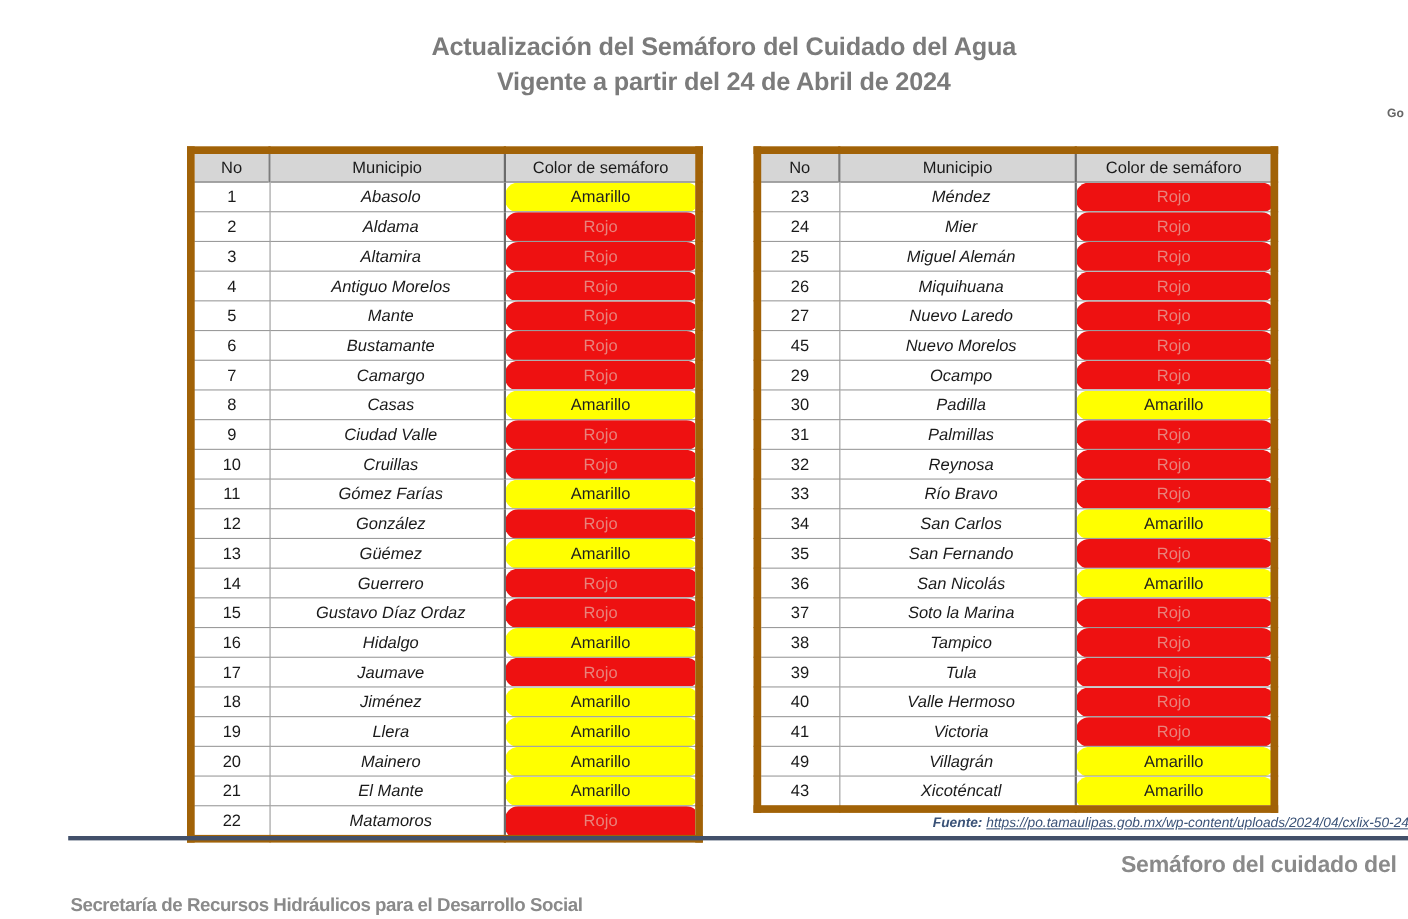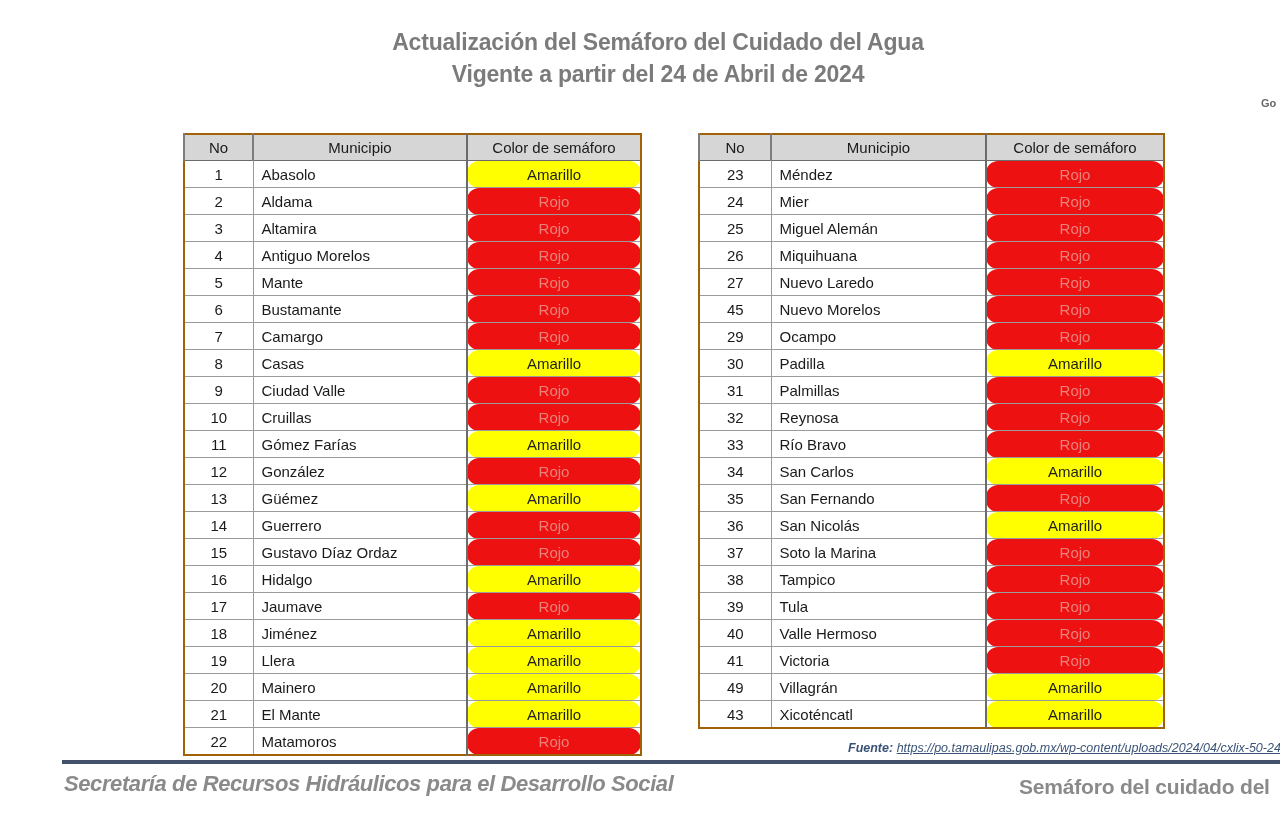"No" table.sem { border: 2px solid #a16207 -> 7px solid #a16207; margin-left: 13px -> none }
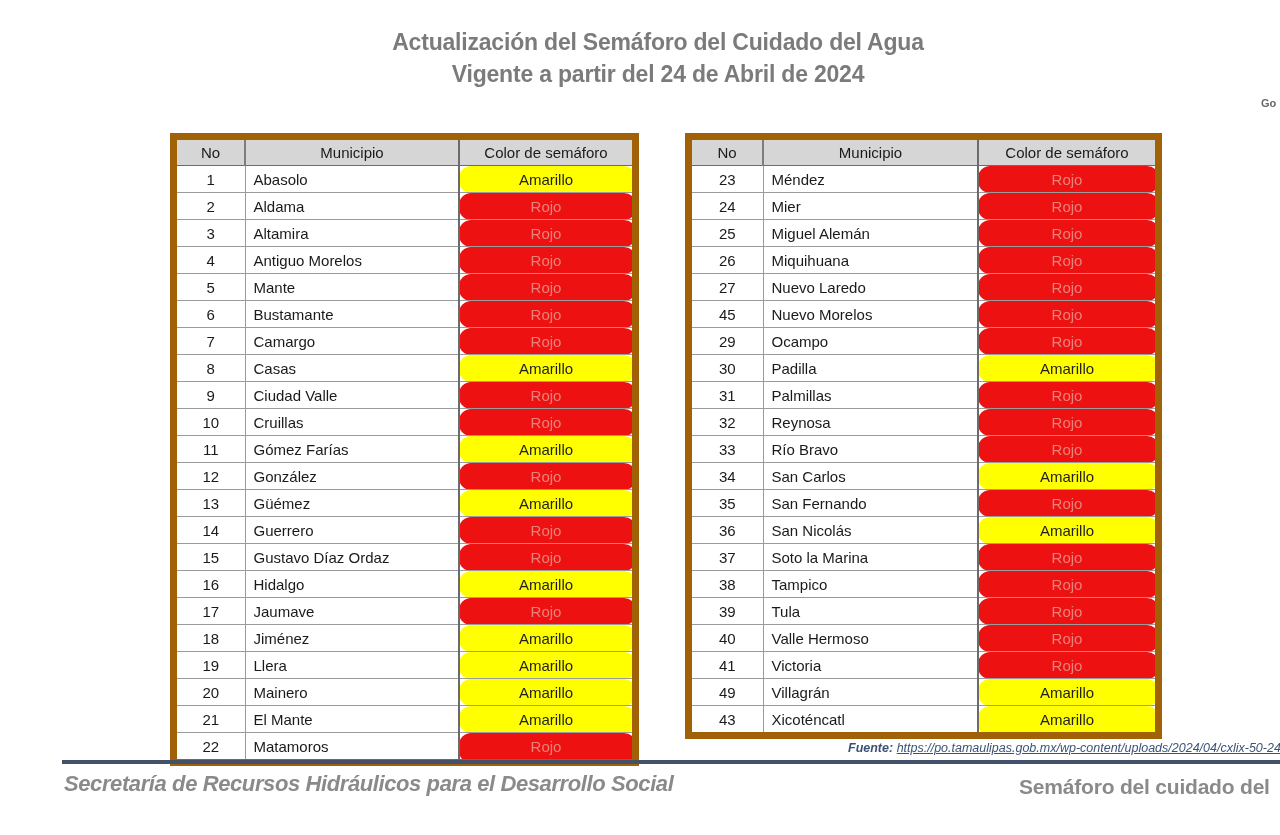"Abasolo" table.sem td.c-mun { font-style: none -> italic; text-align: left -> center }
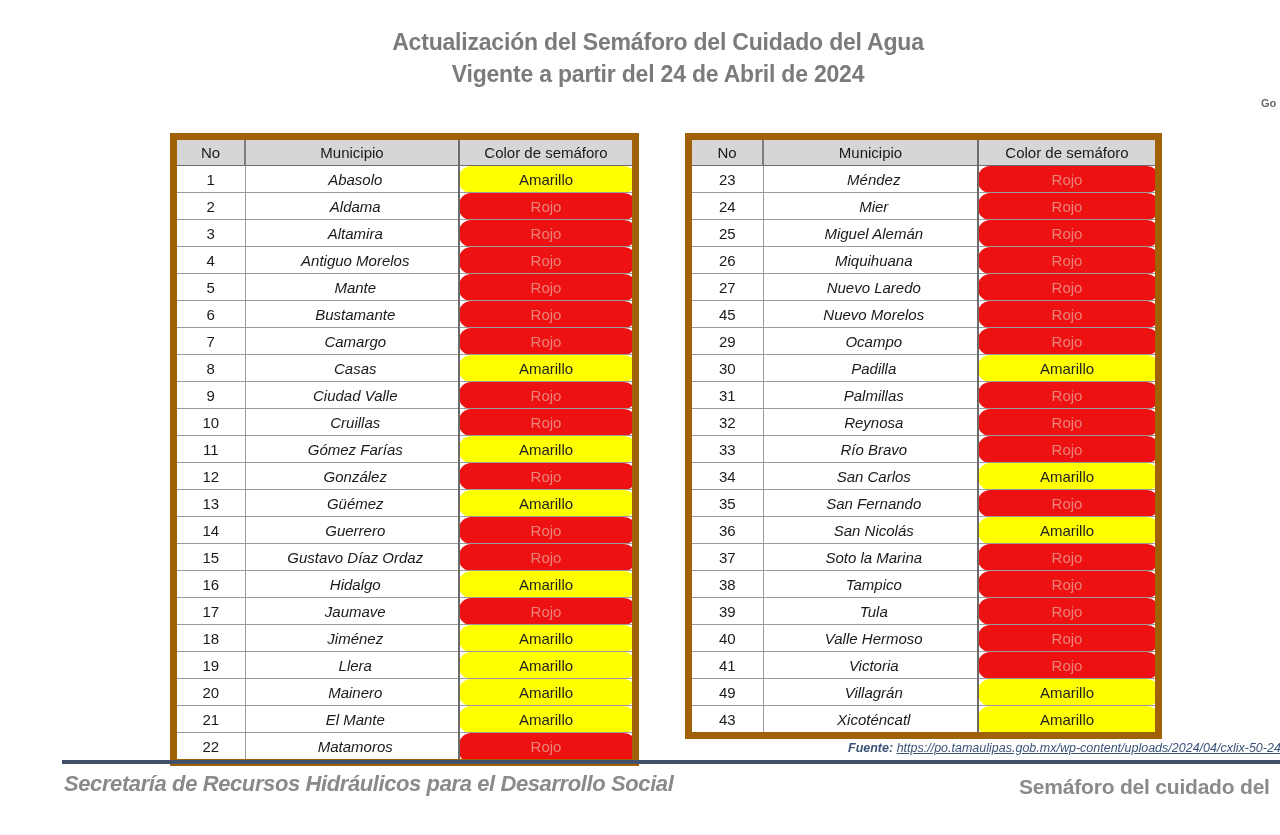"Secretaría de Recursos Hidráulicos para" .footer-left { font-size: 22px -> 17px; font-style: italic -> none; top: 771px -> 813px }
